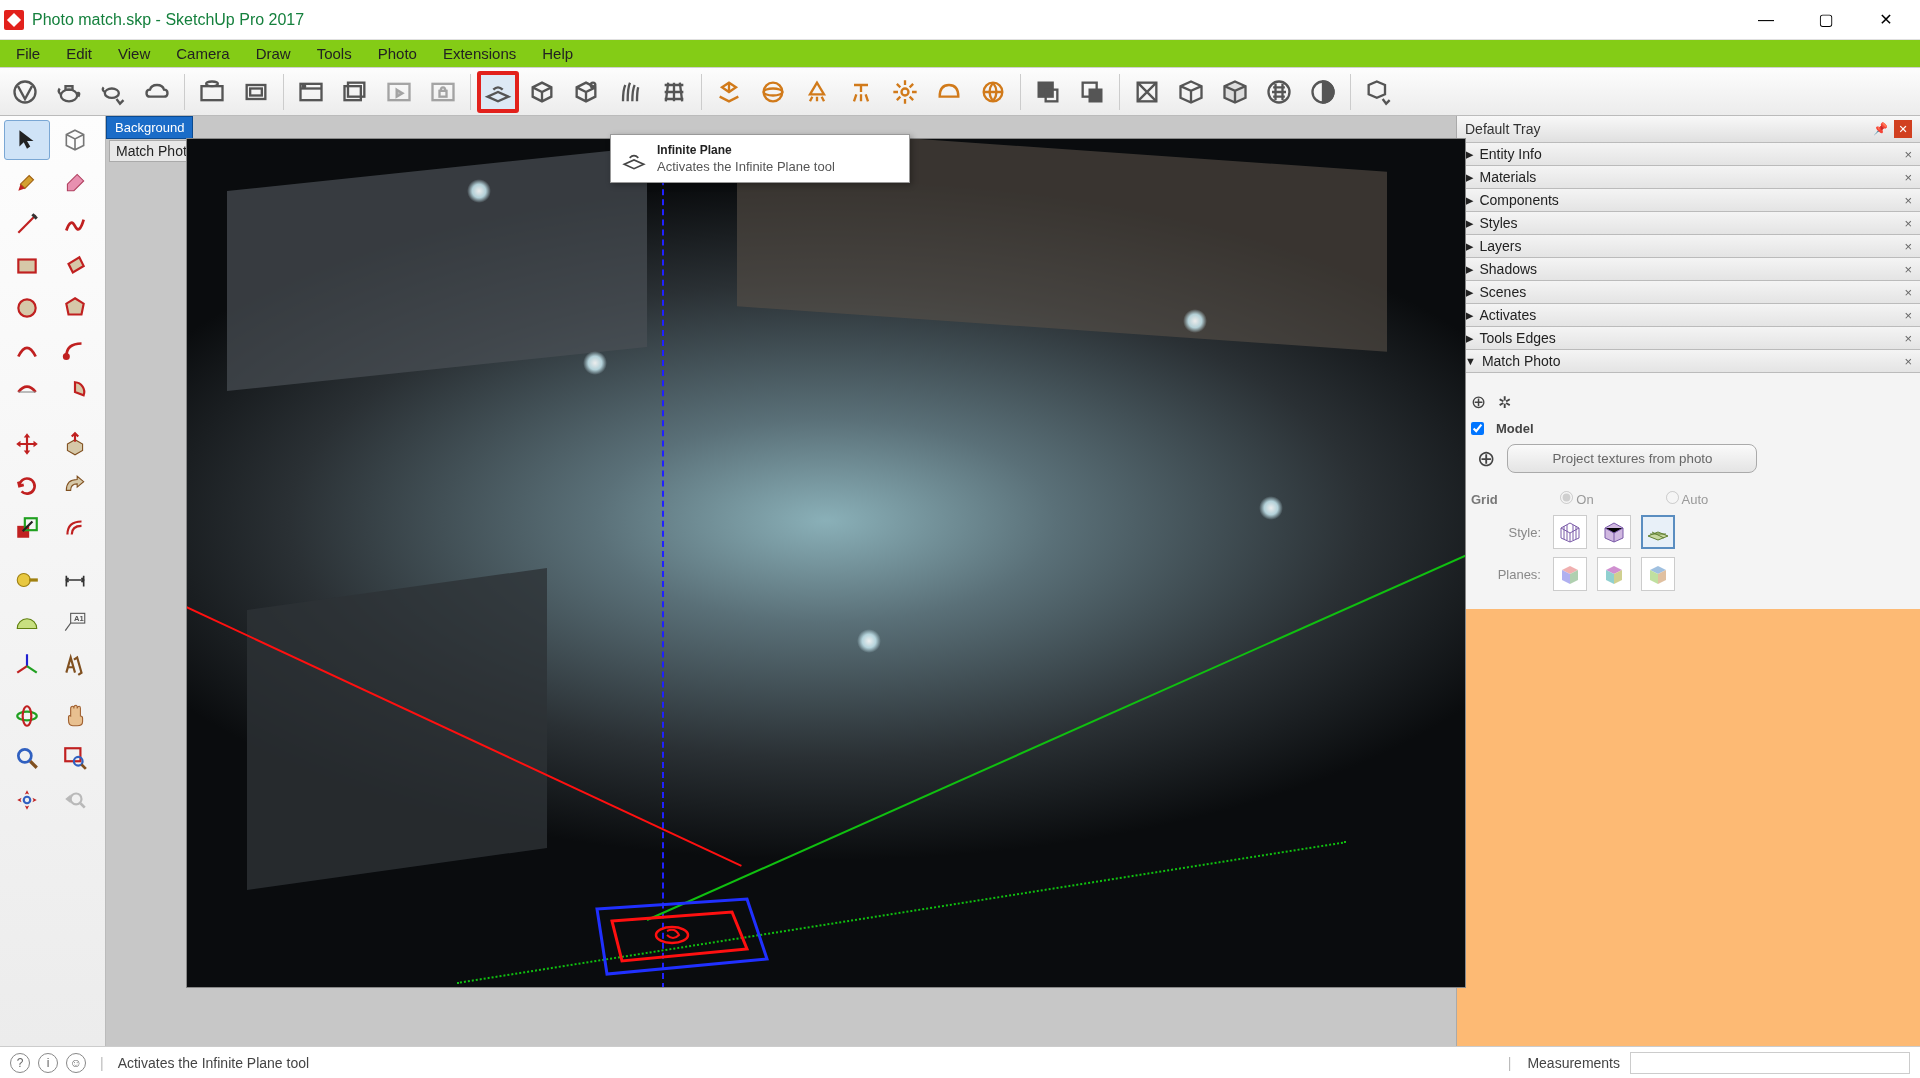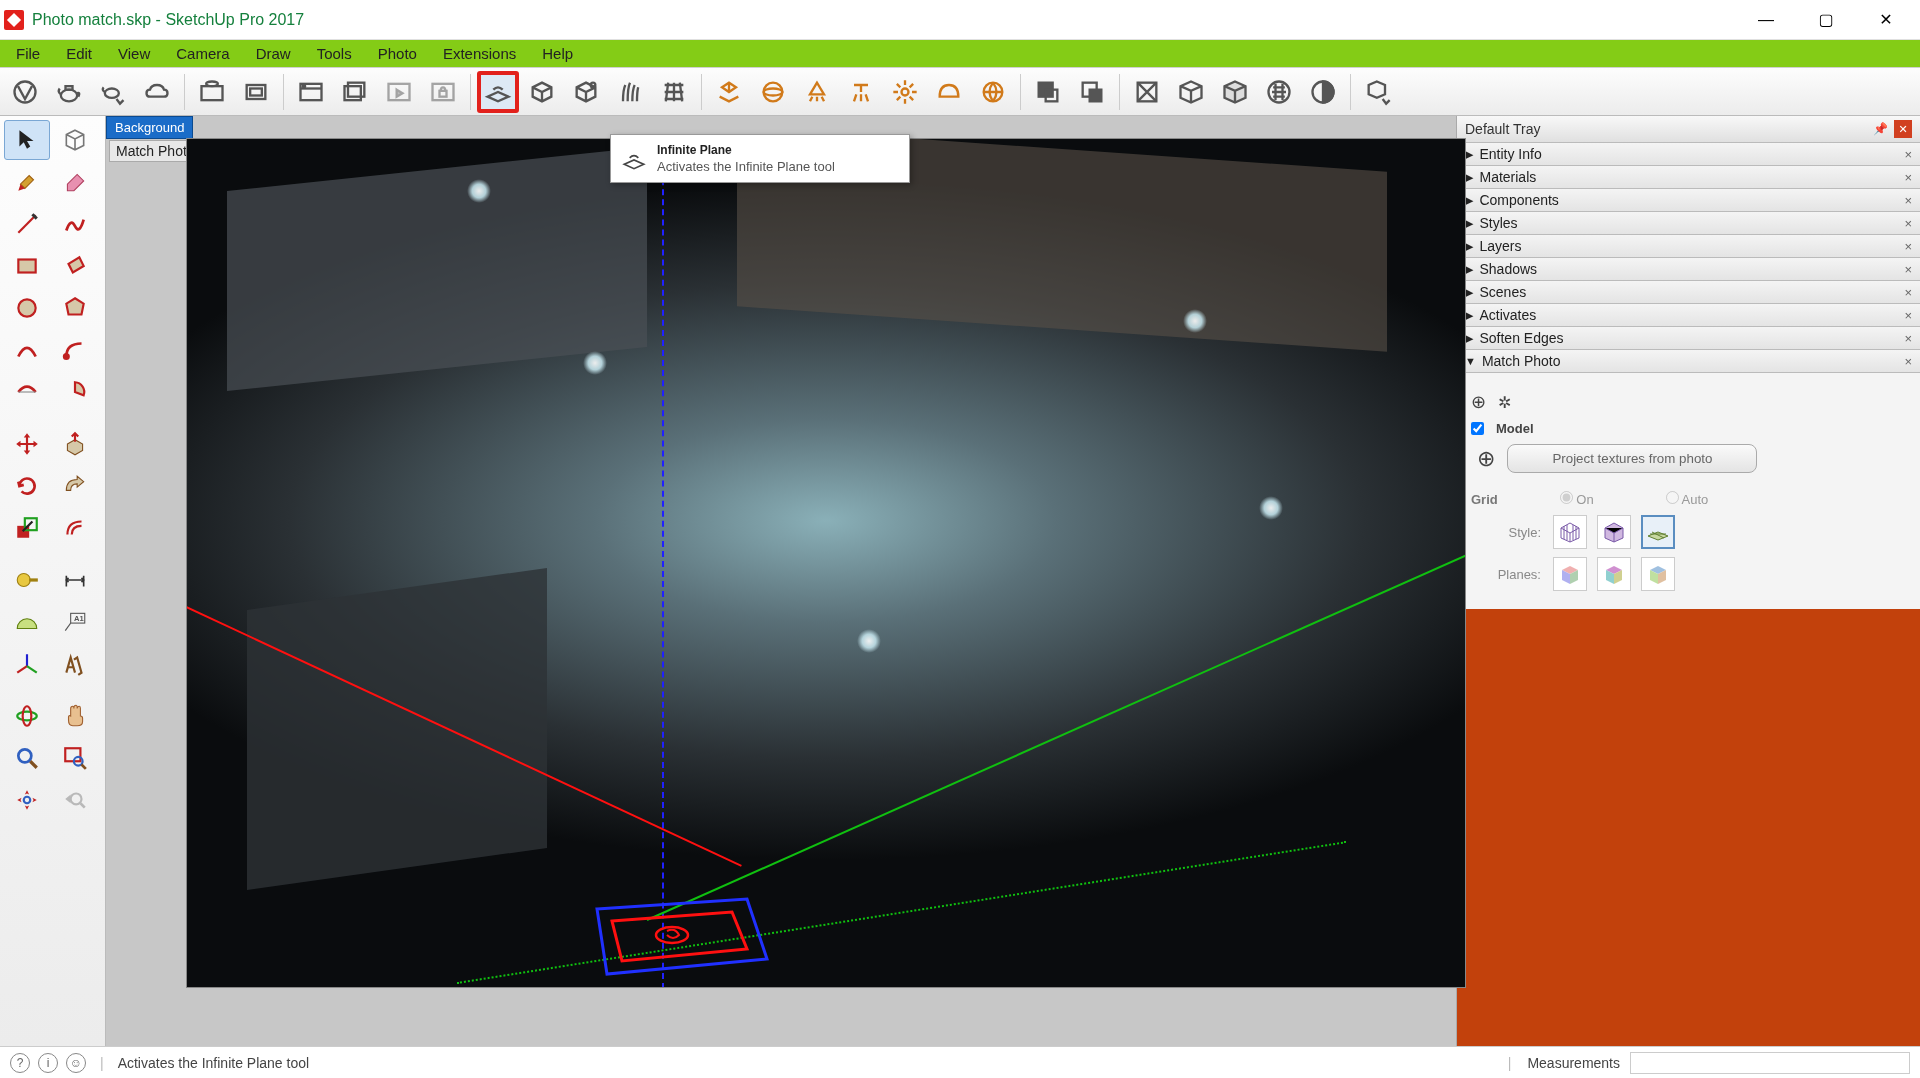"Default Tray" .right-tray { background: #c2410c -> #fdba74 }
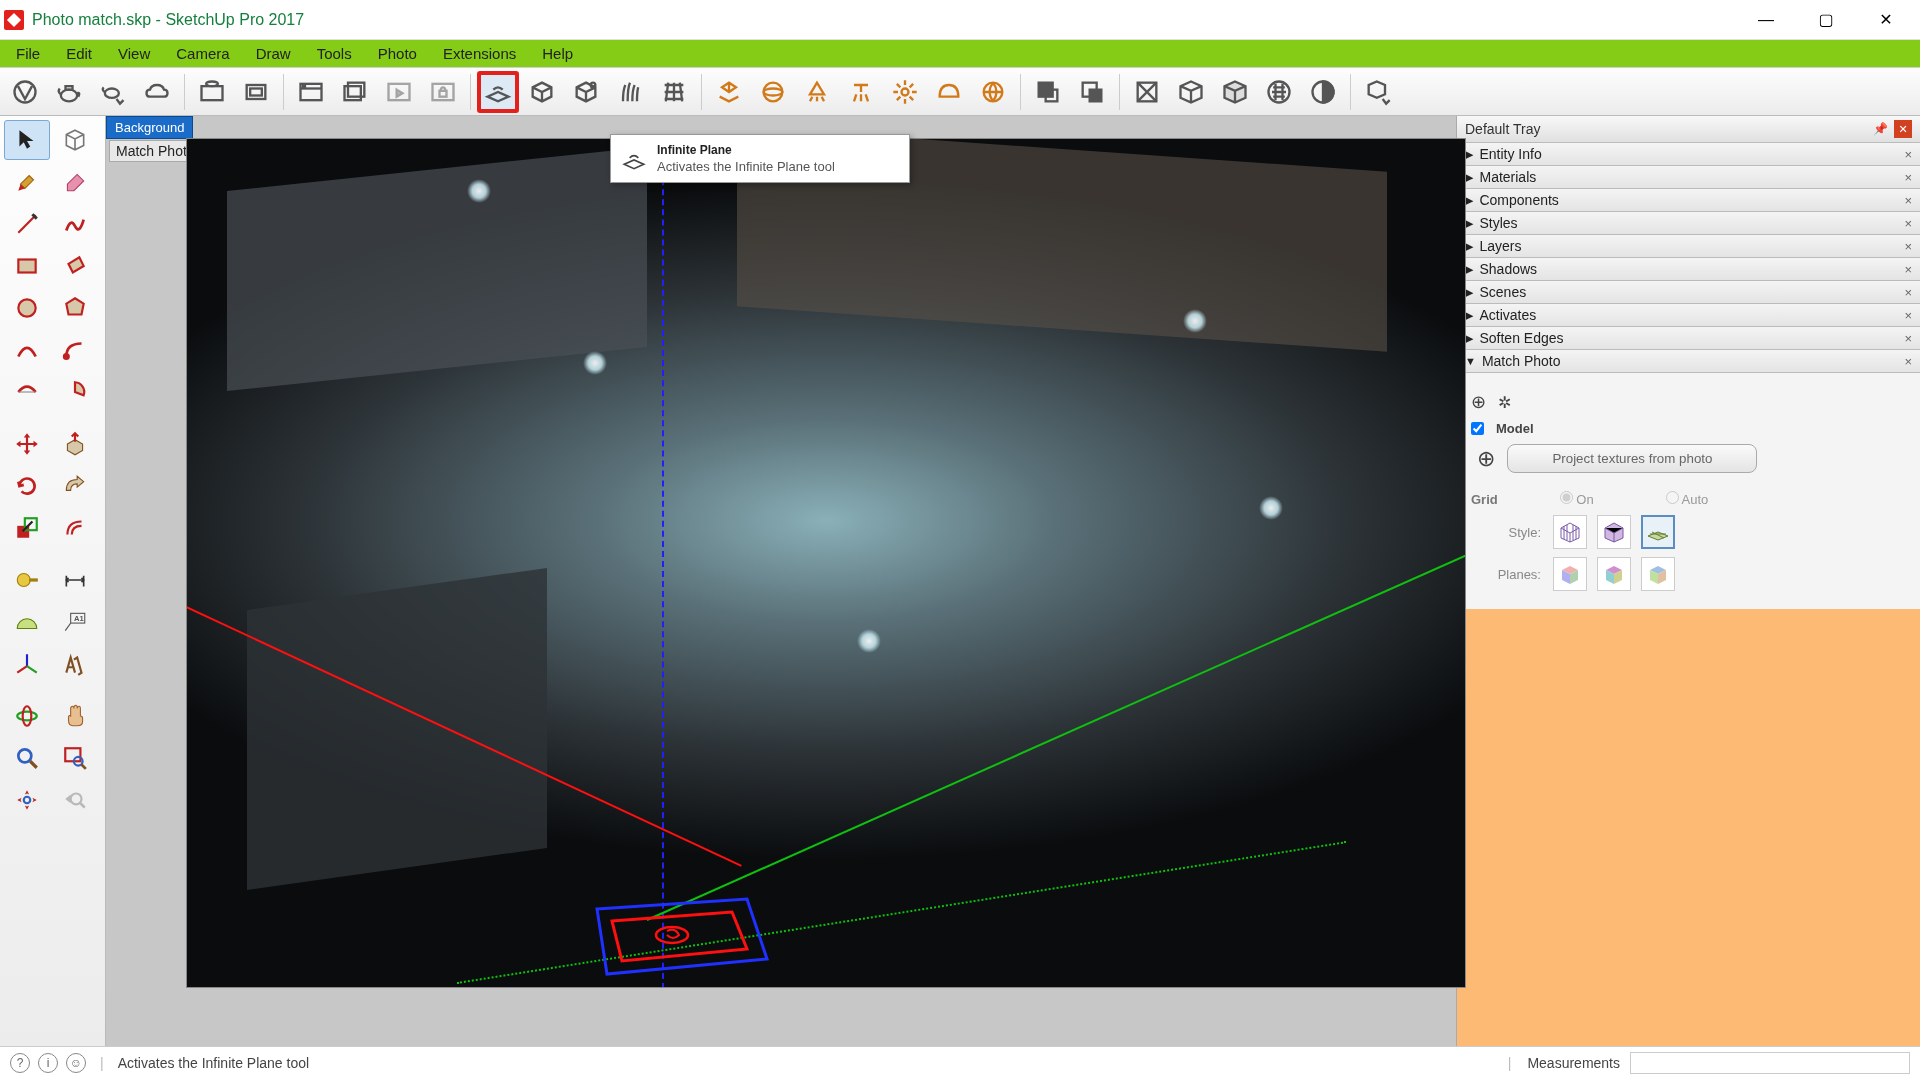"Soften Edges" span { text: Soften -> Tools }
